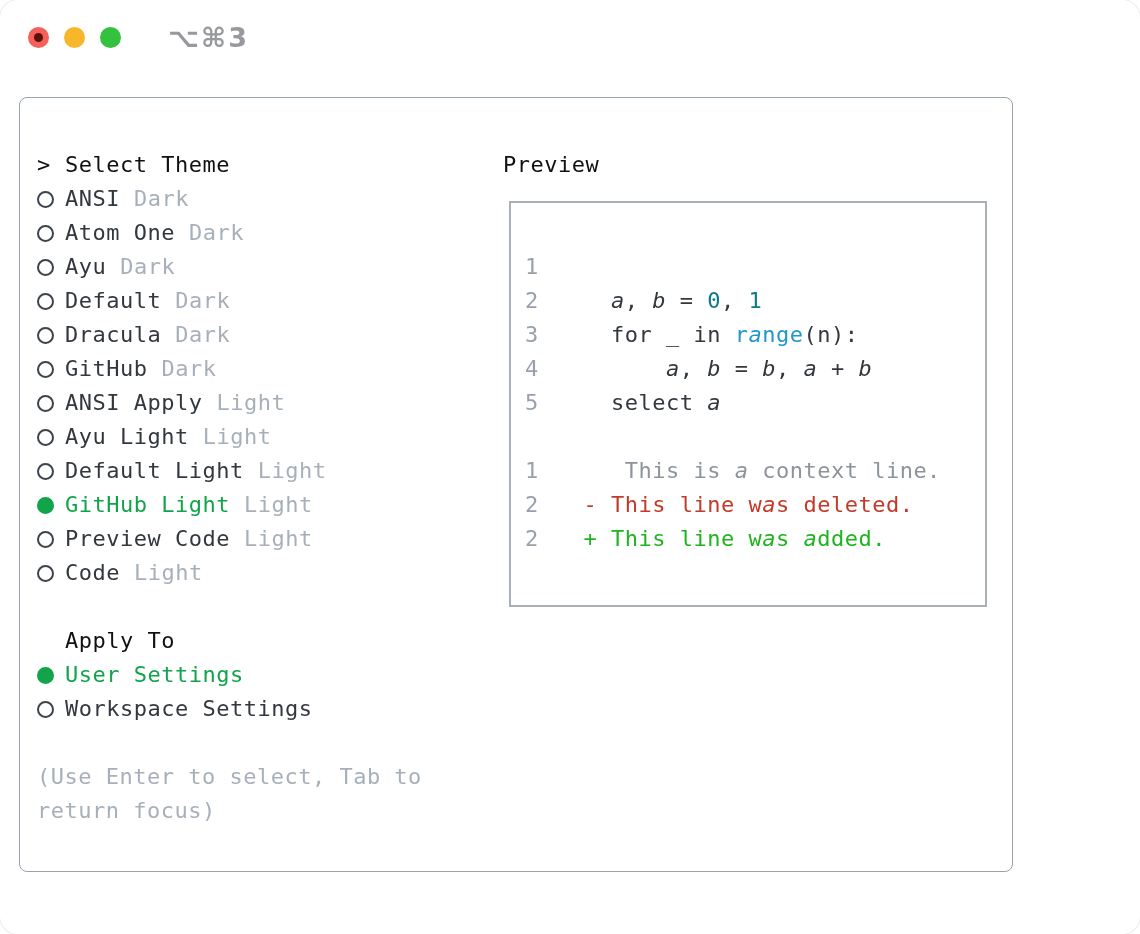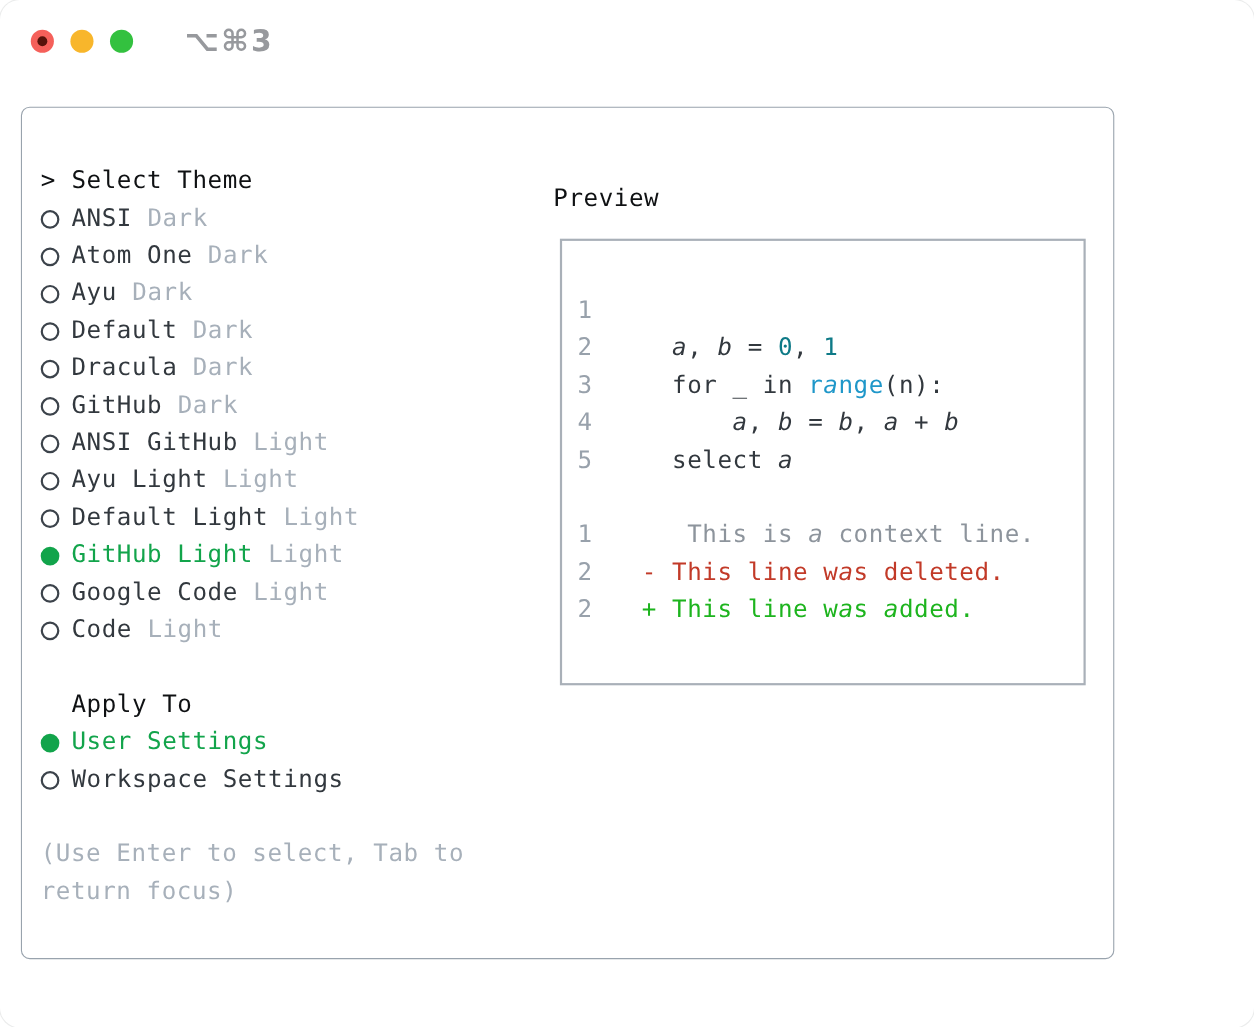"Preview" .preview-col { margin-top: 16px -> none }
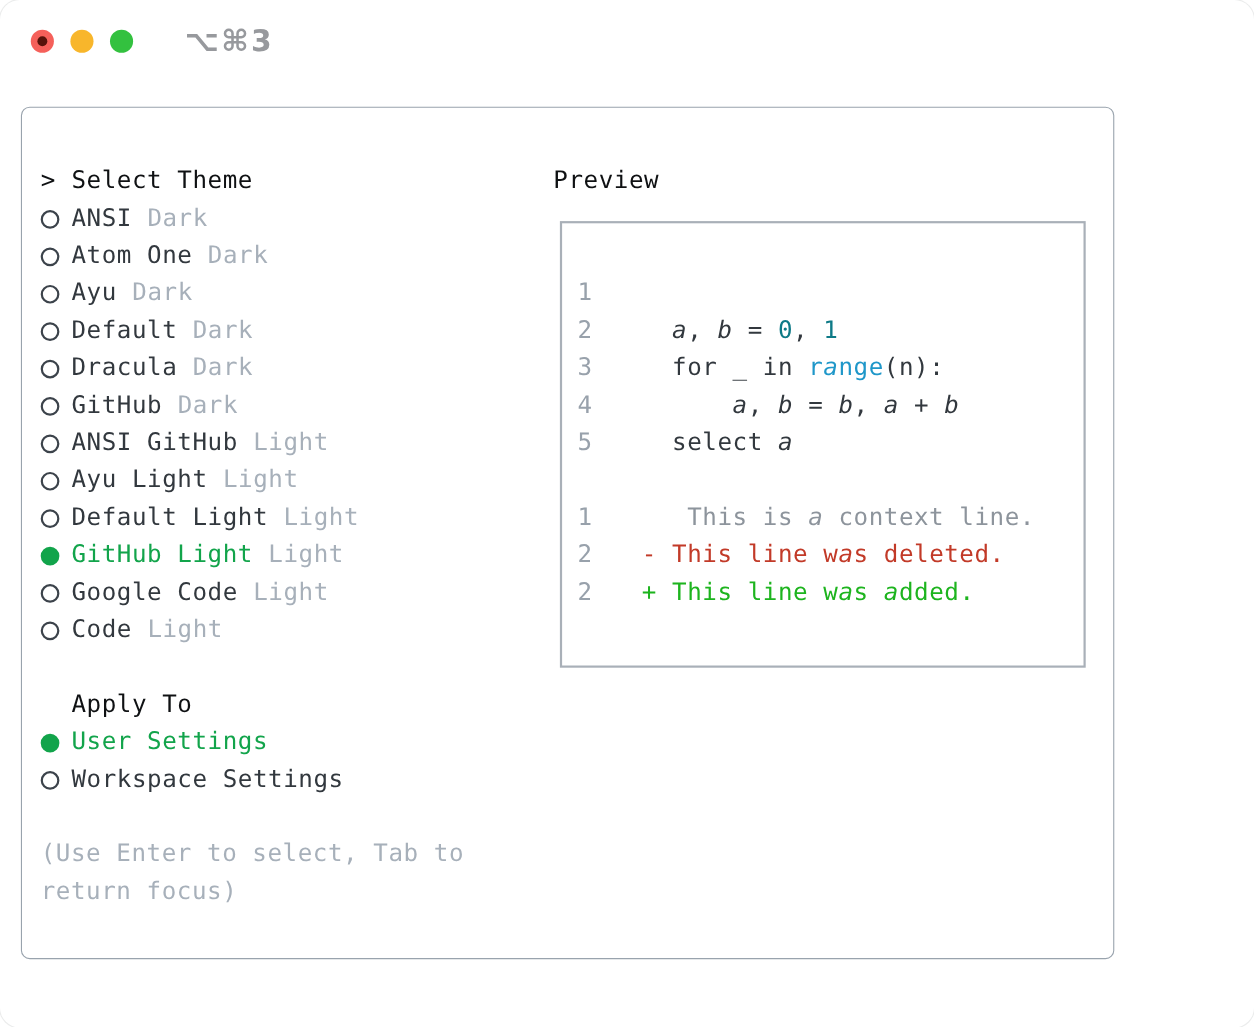"ANSI GitHub" span.row-label { text: GitHub -> Apply }
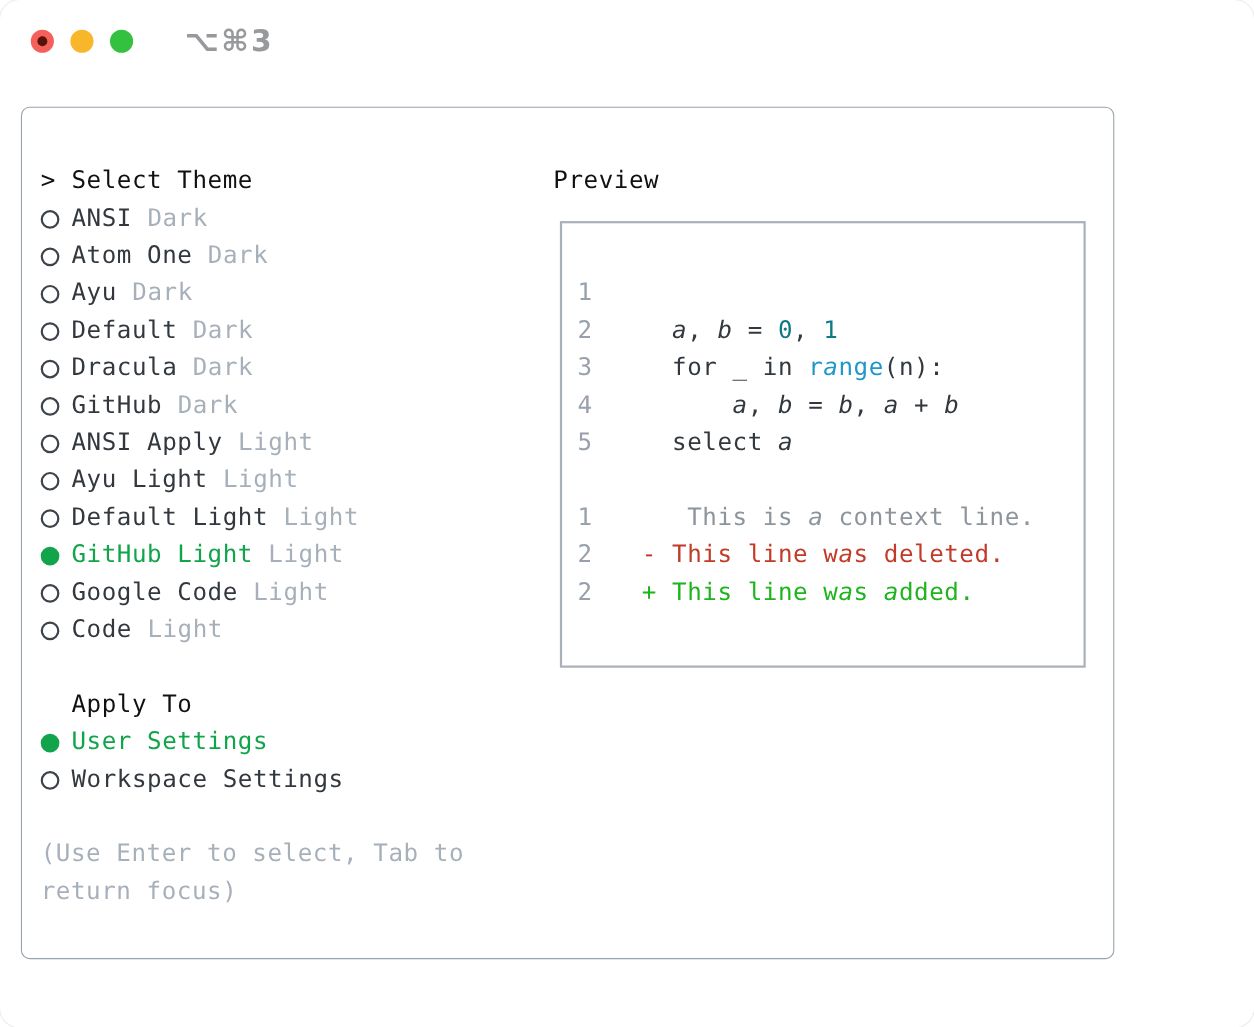"Google Code" span.row-label { text: Google -> Preview }
